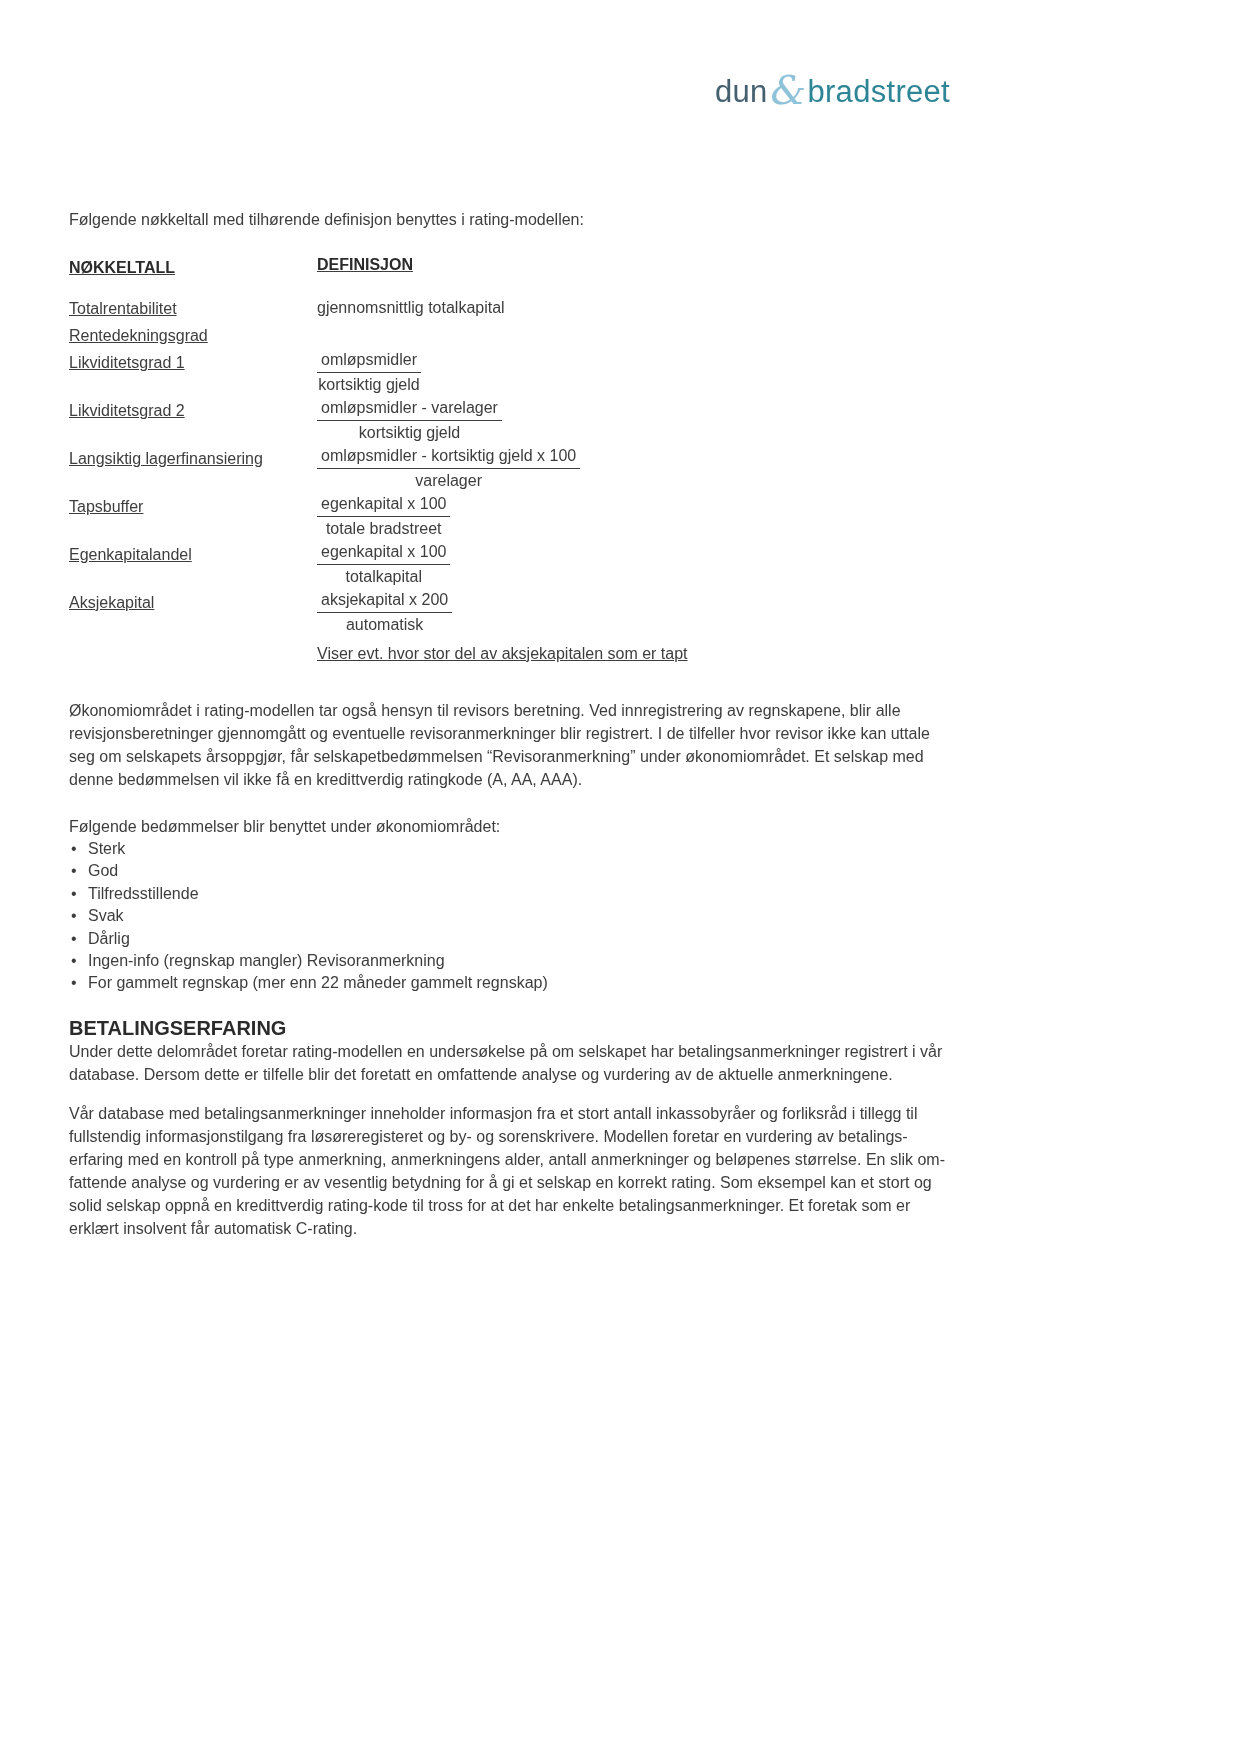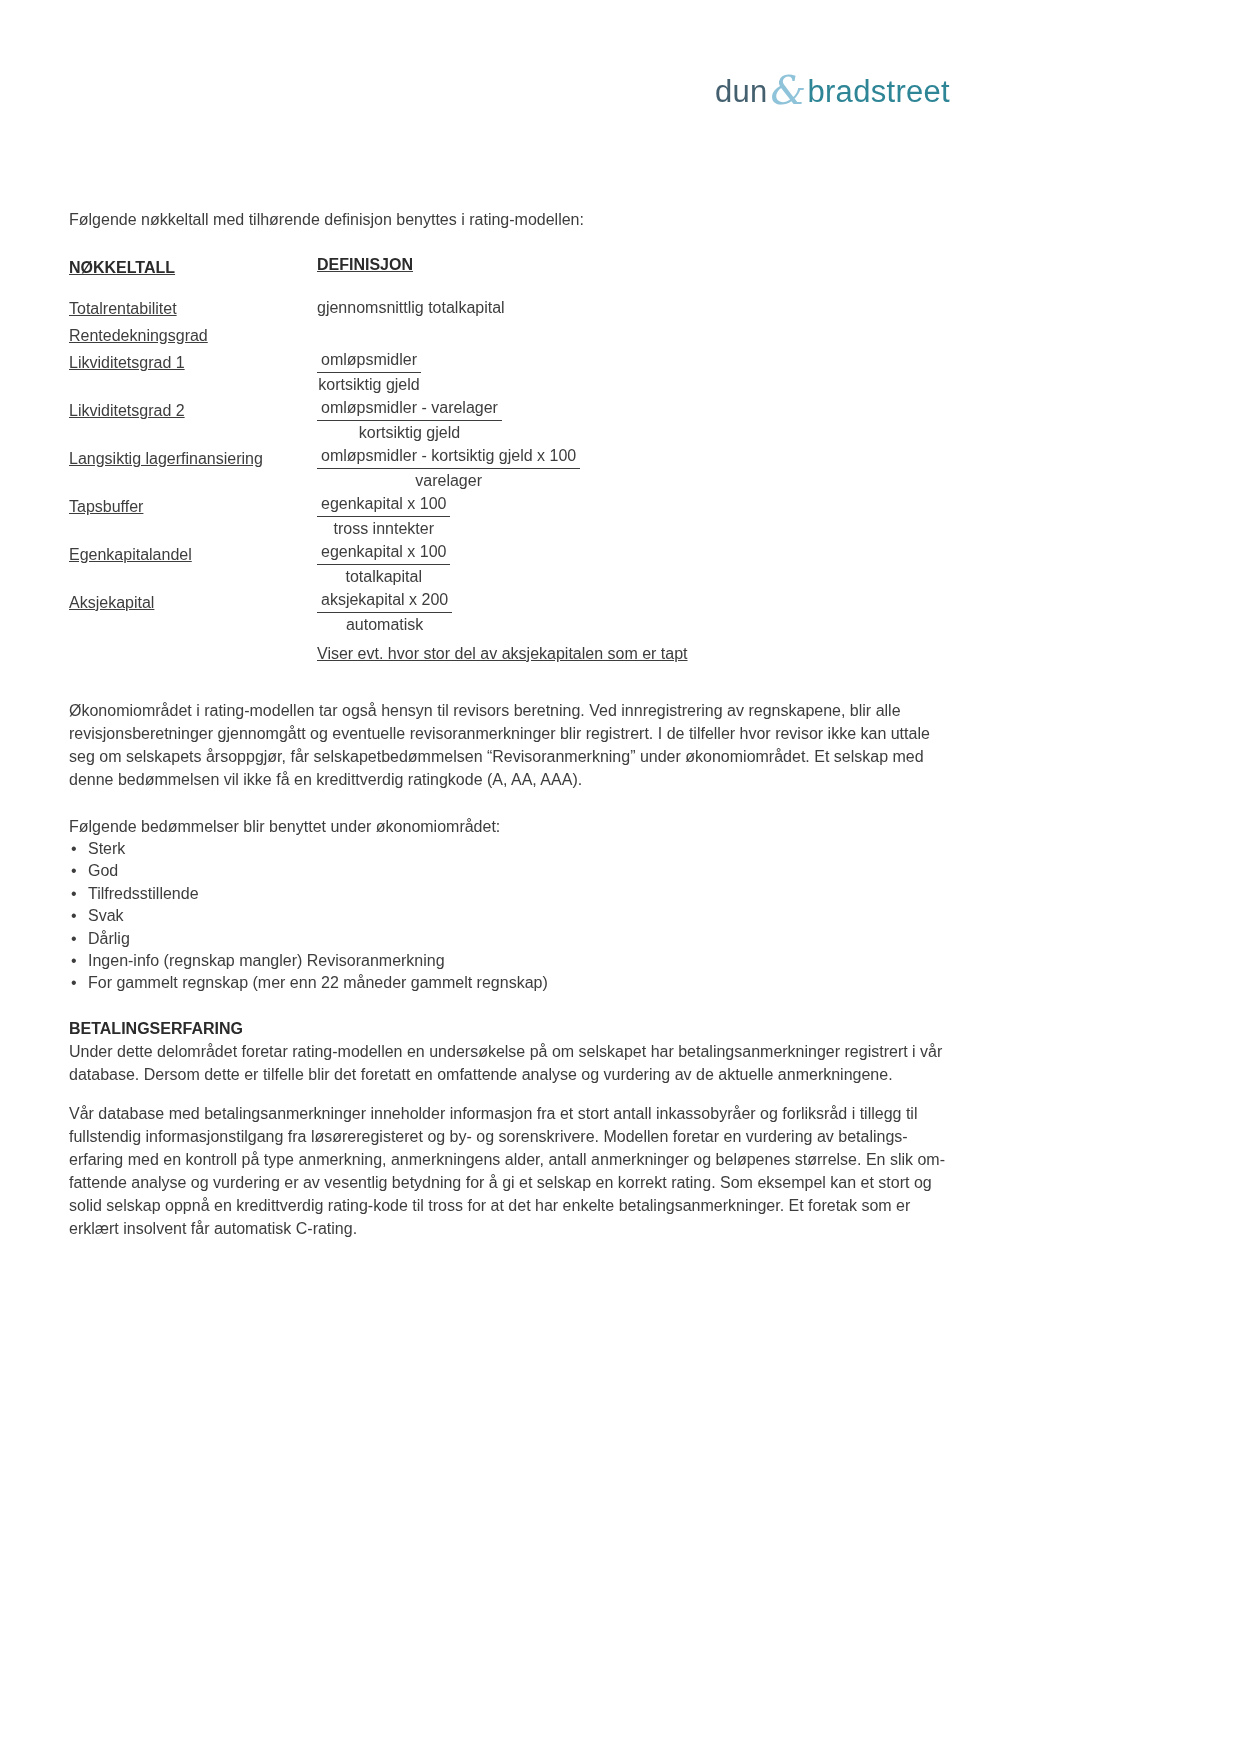"tross inntekter" span.den { text: tross inntekter -> totale bradstreet }
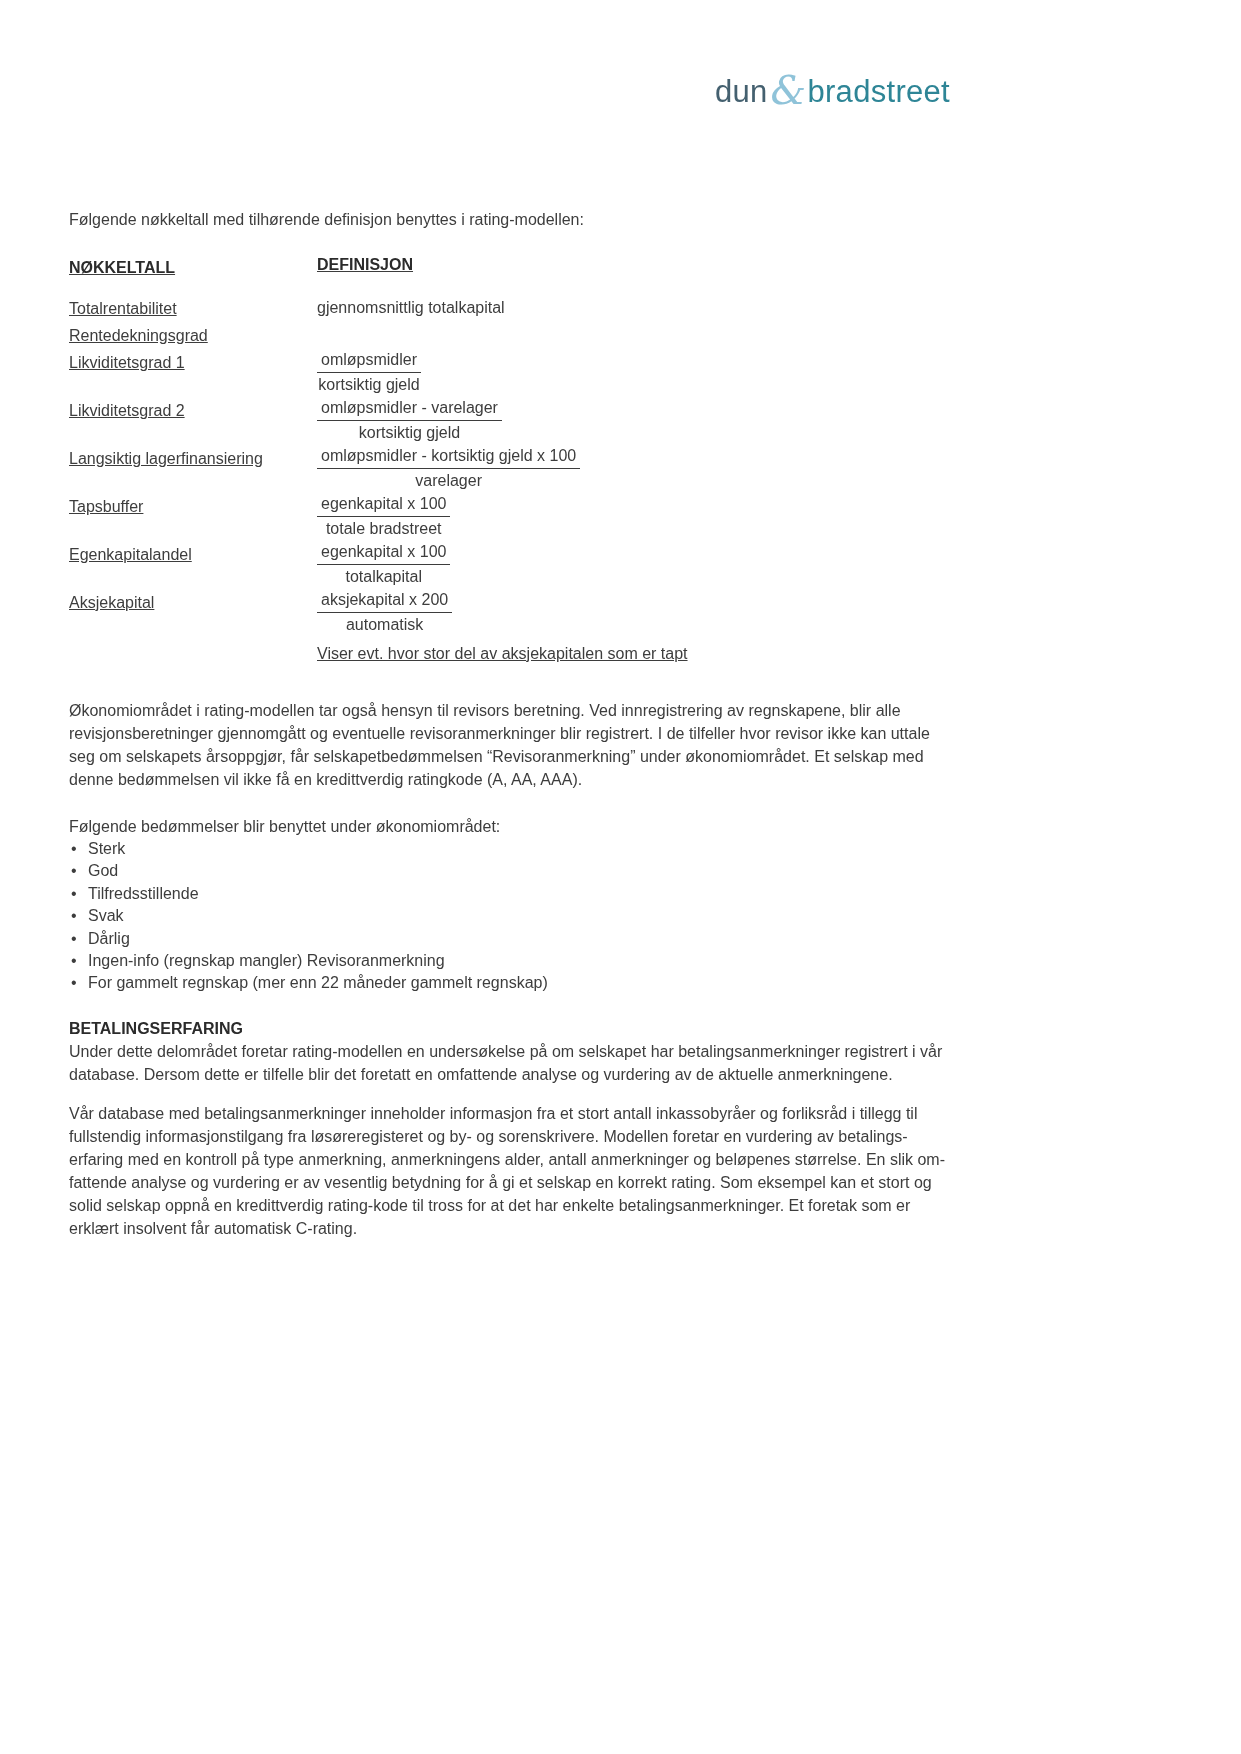"BETALINGSERFARING" .section-heading { font-size: 16px -> 20px }
